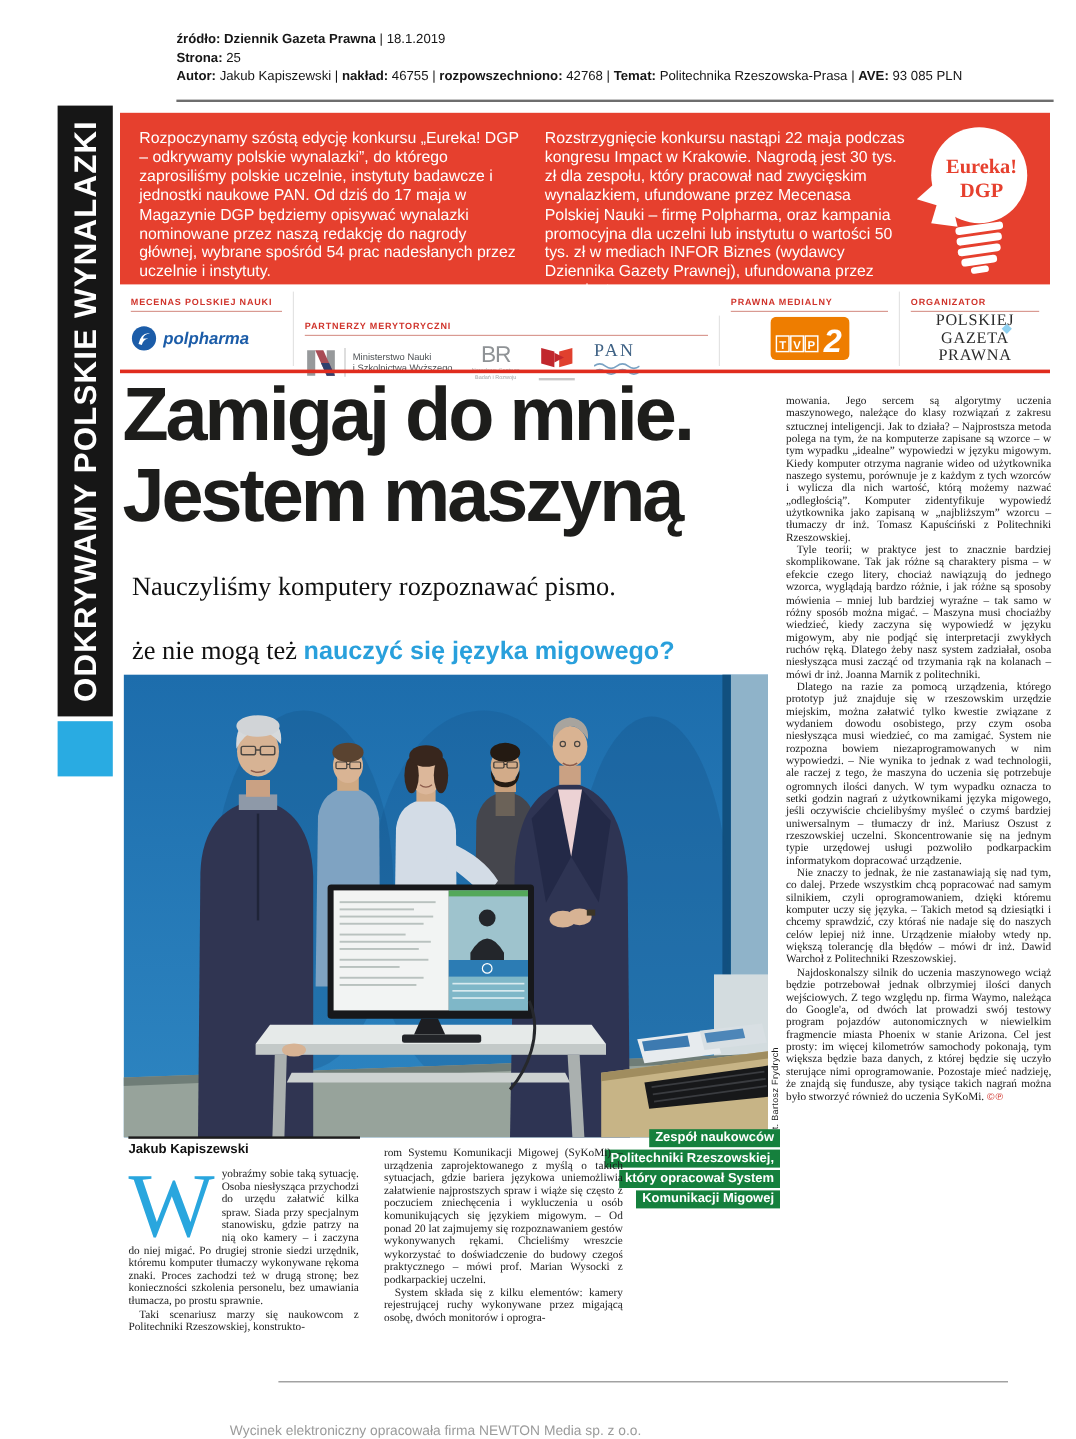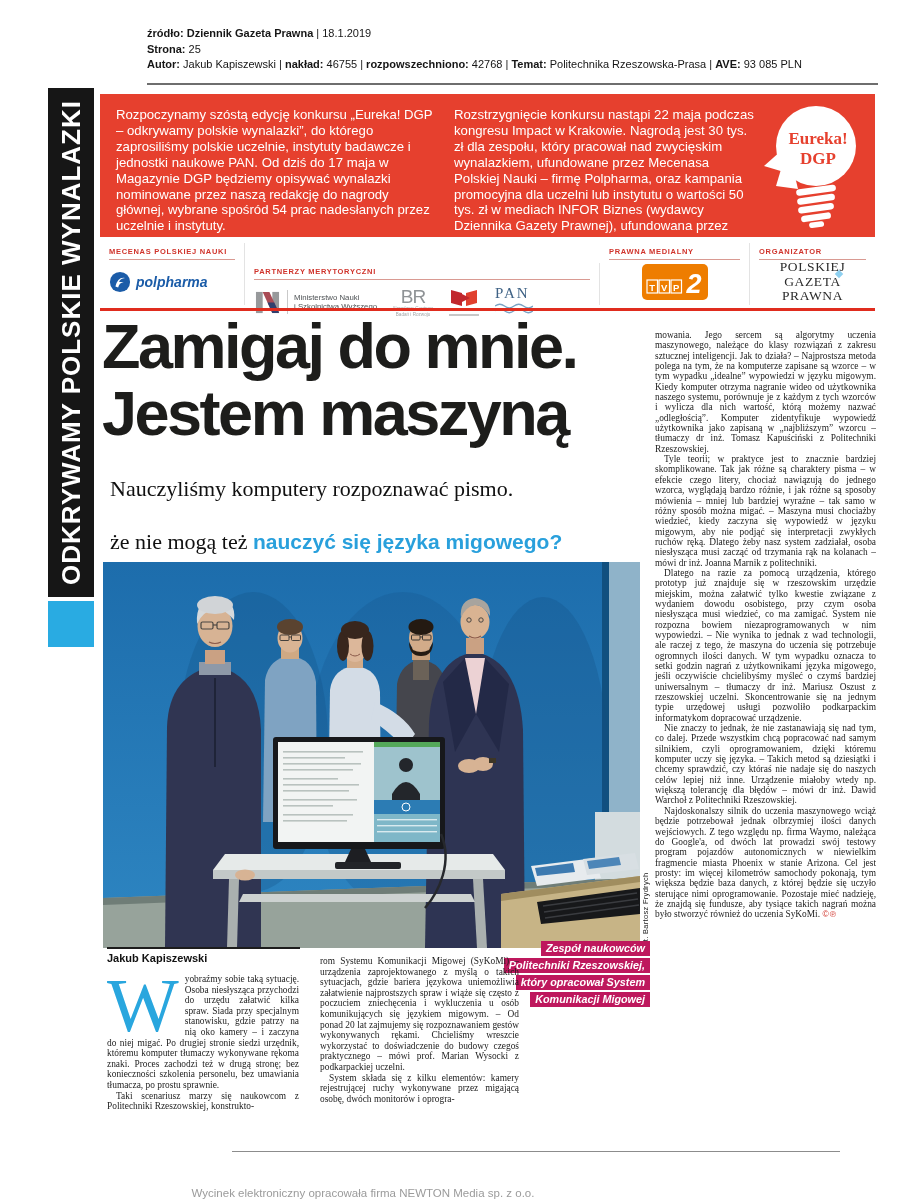"Zespół naukowców" .caption .cl span { background: #be185d -> #15803d; font-style: italic -> none }
